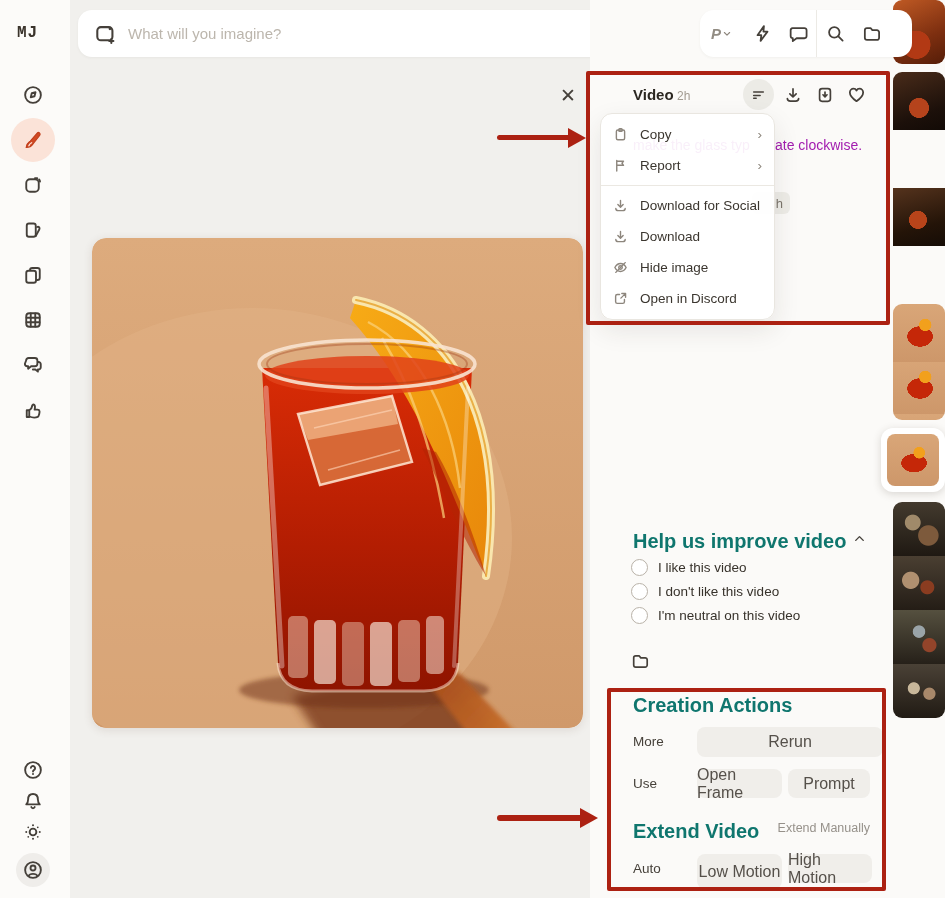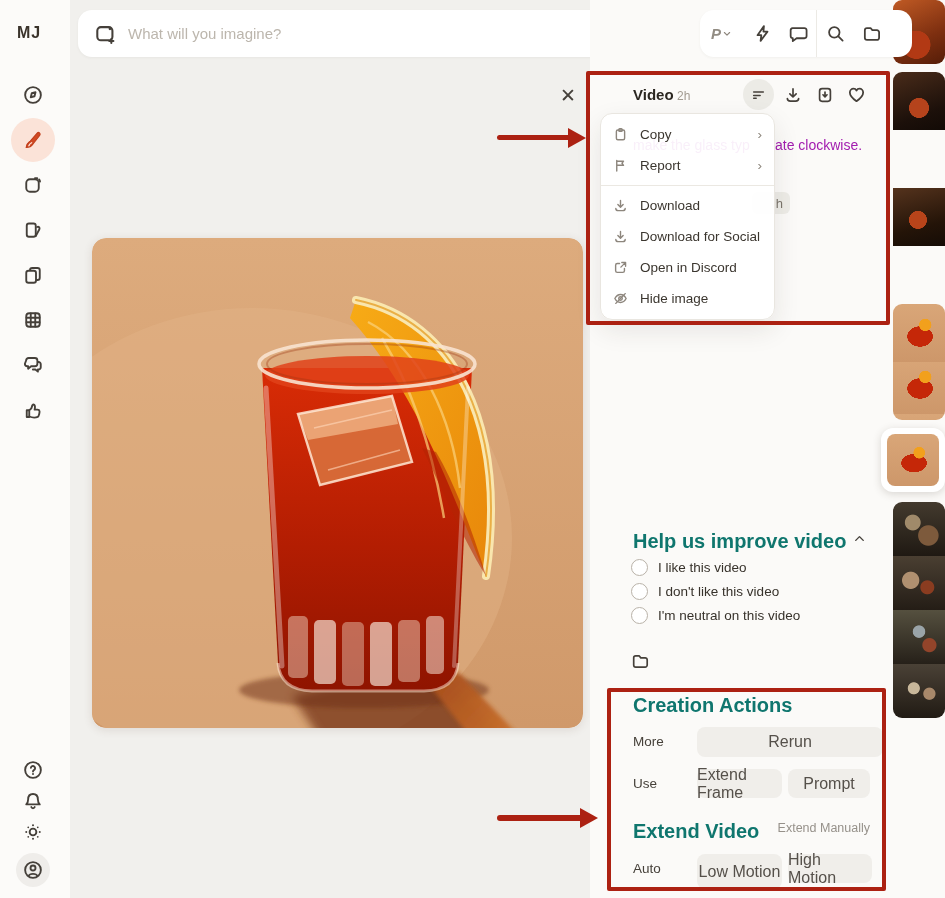"MJ" .logo { font-family: none -> Liberation Mono, monospace }
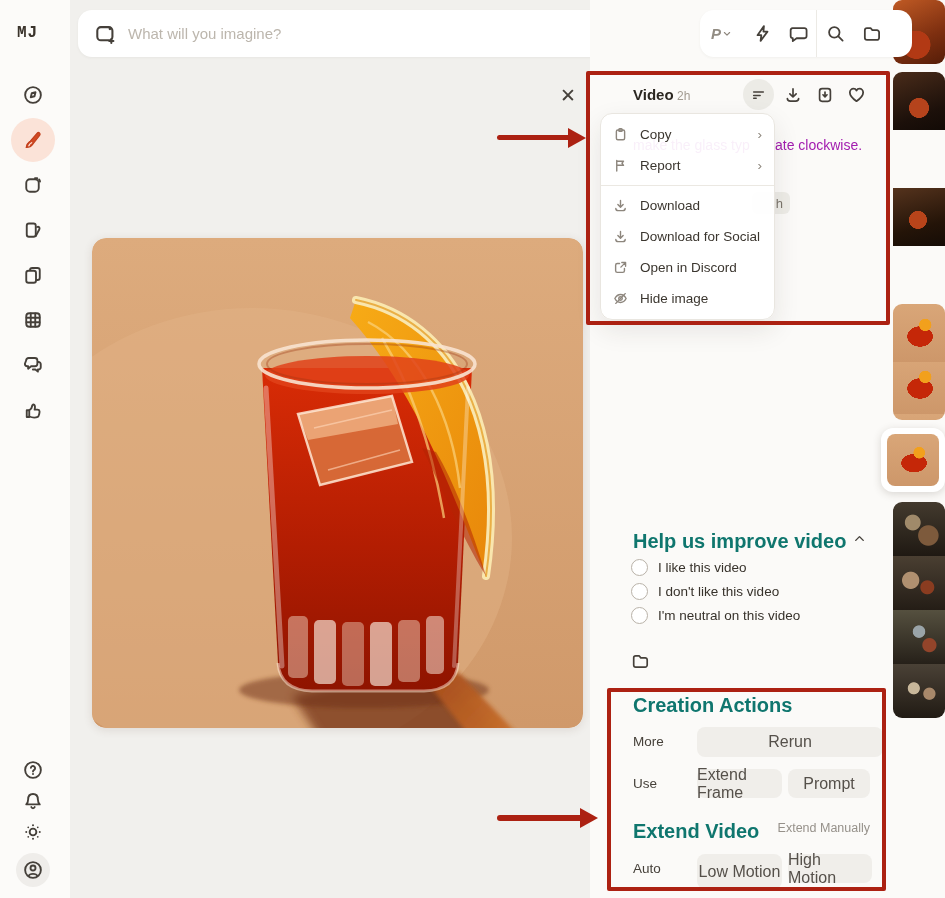"Download" div.mi { order: before "Download for Social" -> after "Download for Social" }
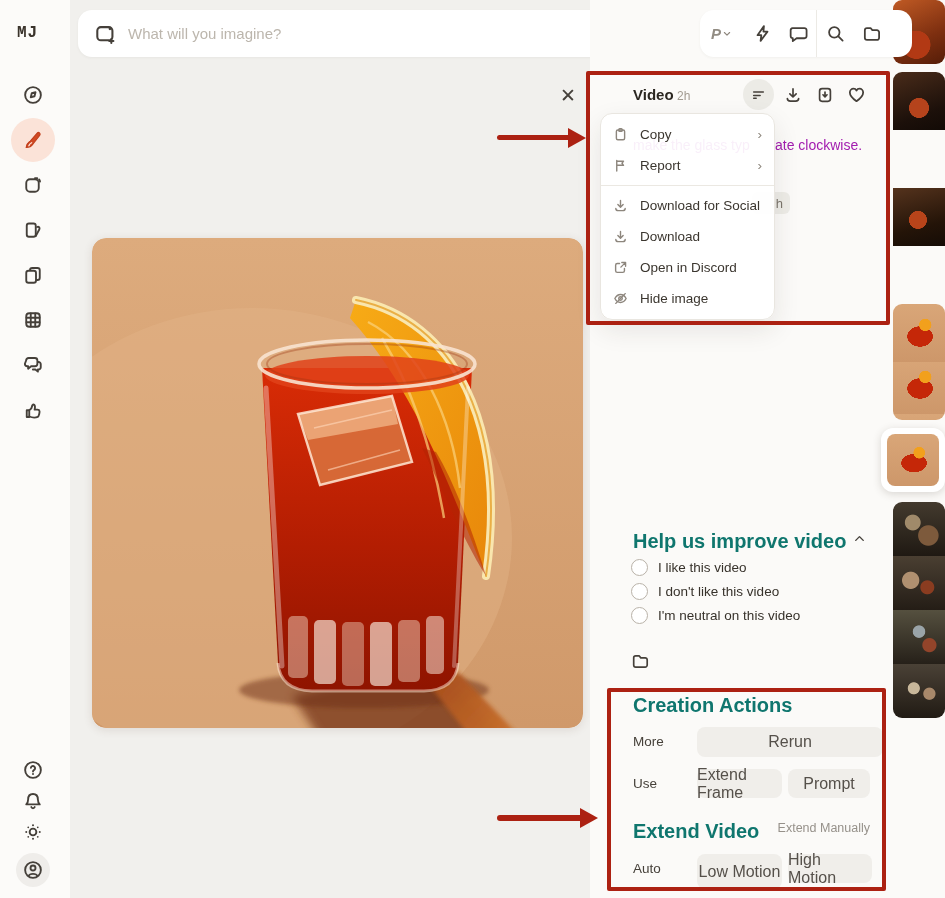"Open in Discord" div.mi { order: before "Hide image" -> after "Hide image" }
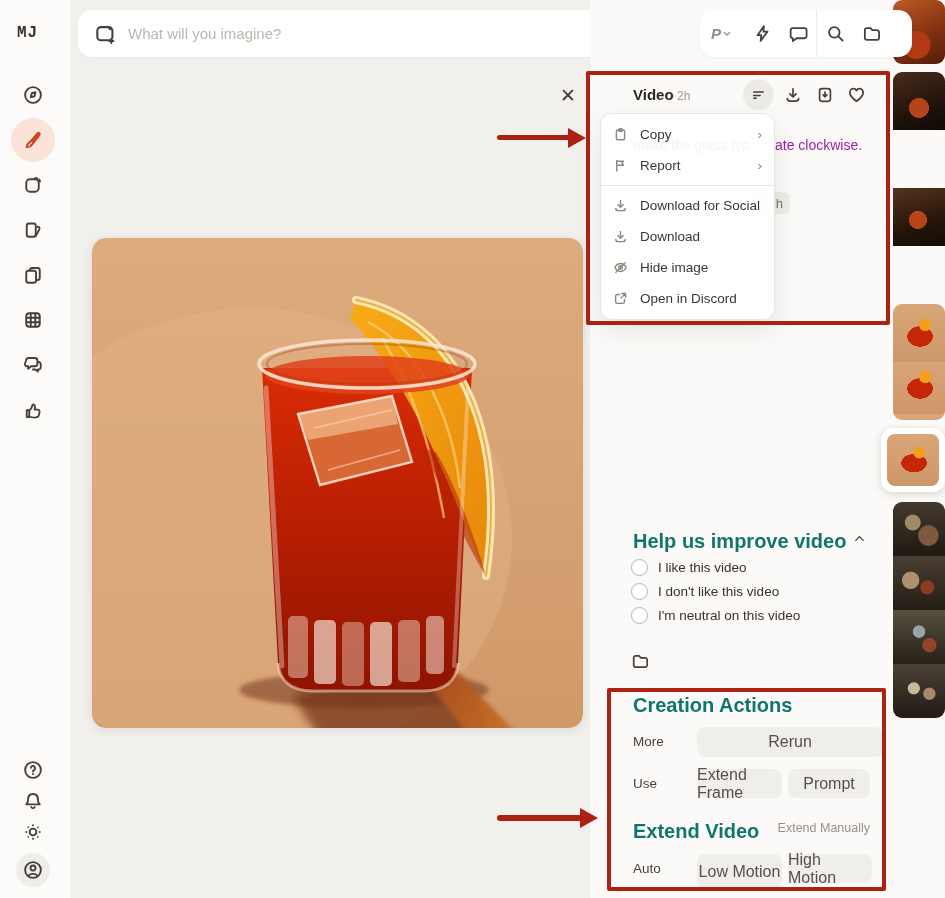"Extend Frame" div.abs { text: Extend -> Open }
